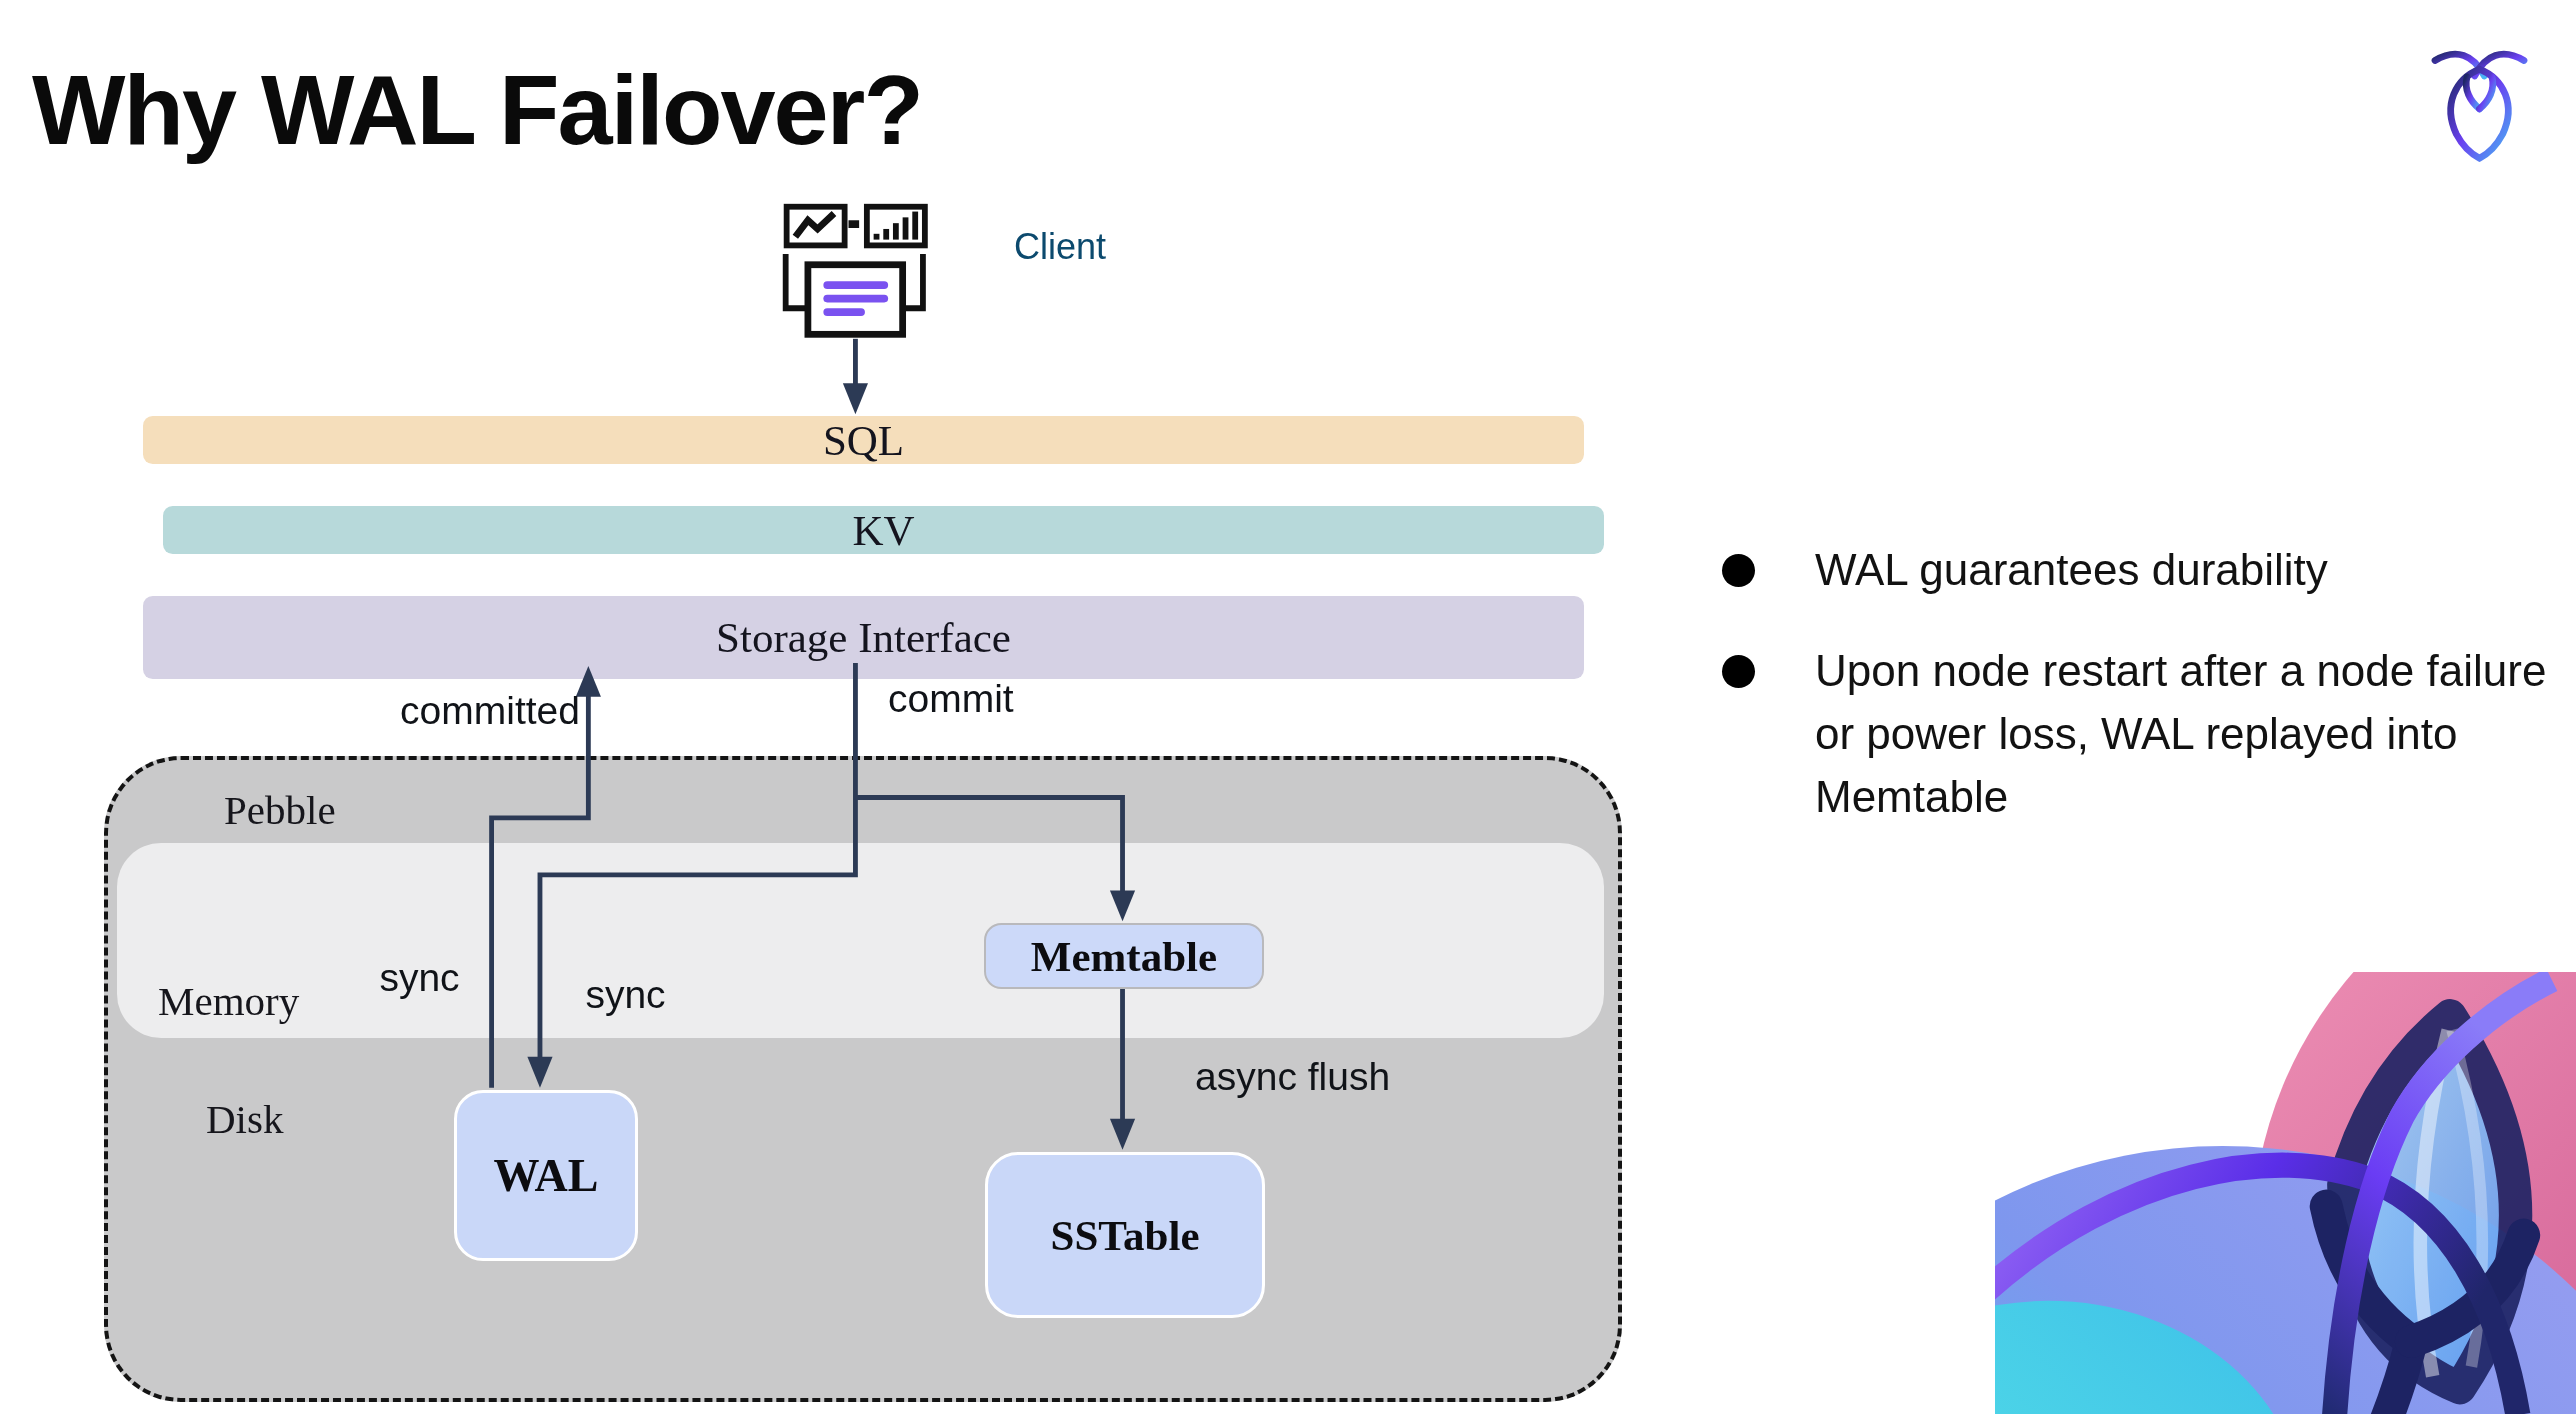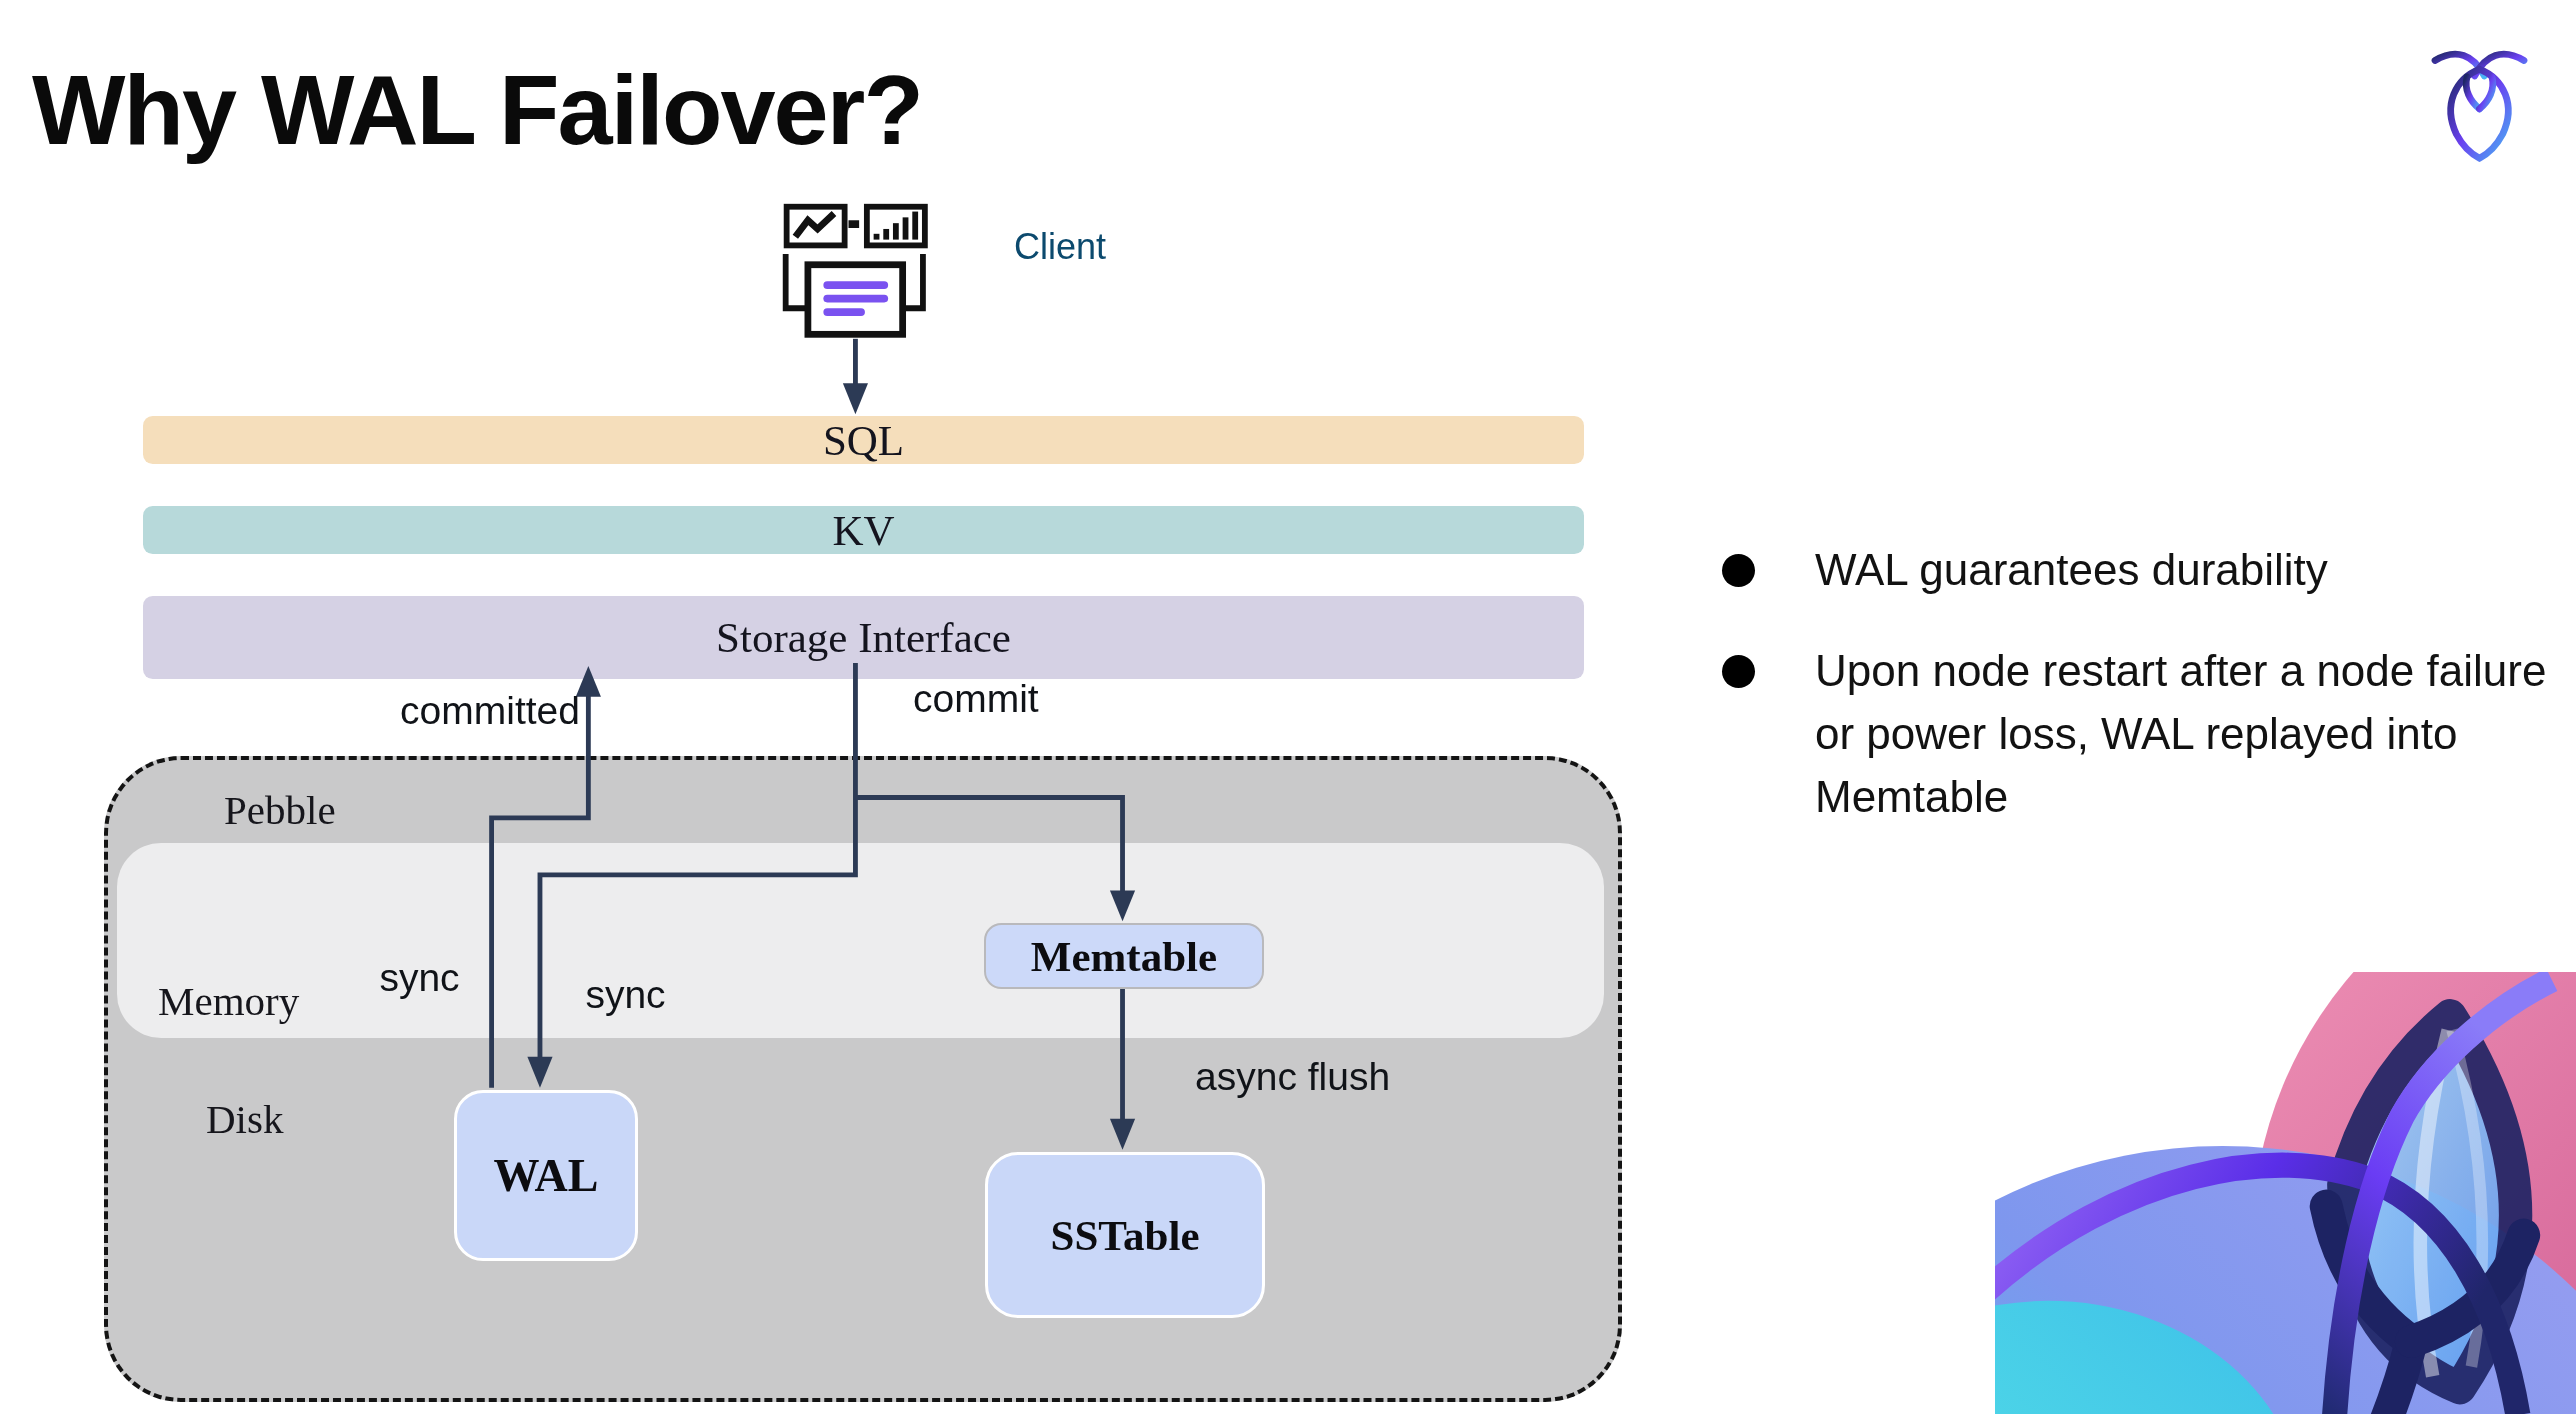"KV" .bar.kv { margin-left: none -> 20px }
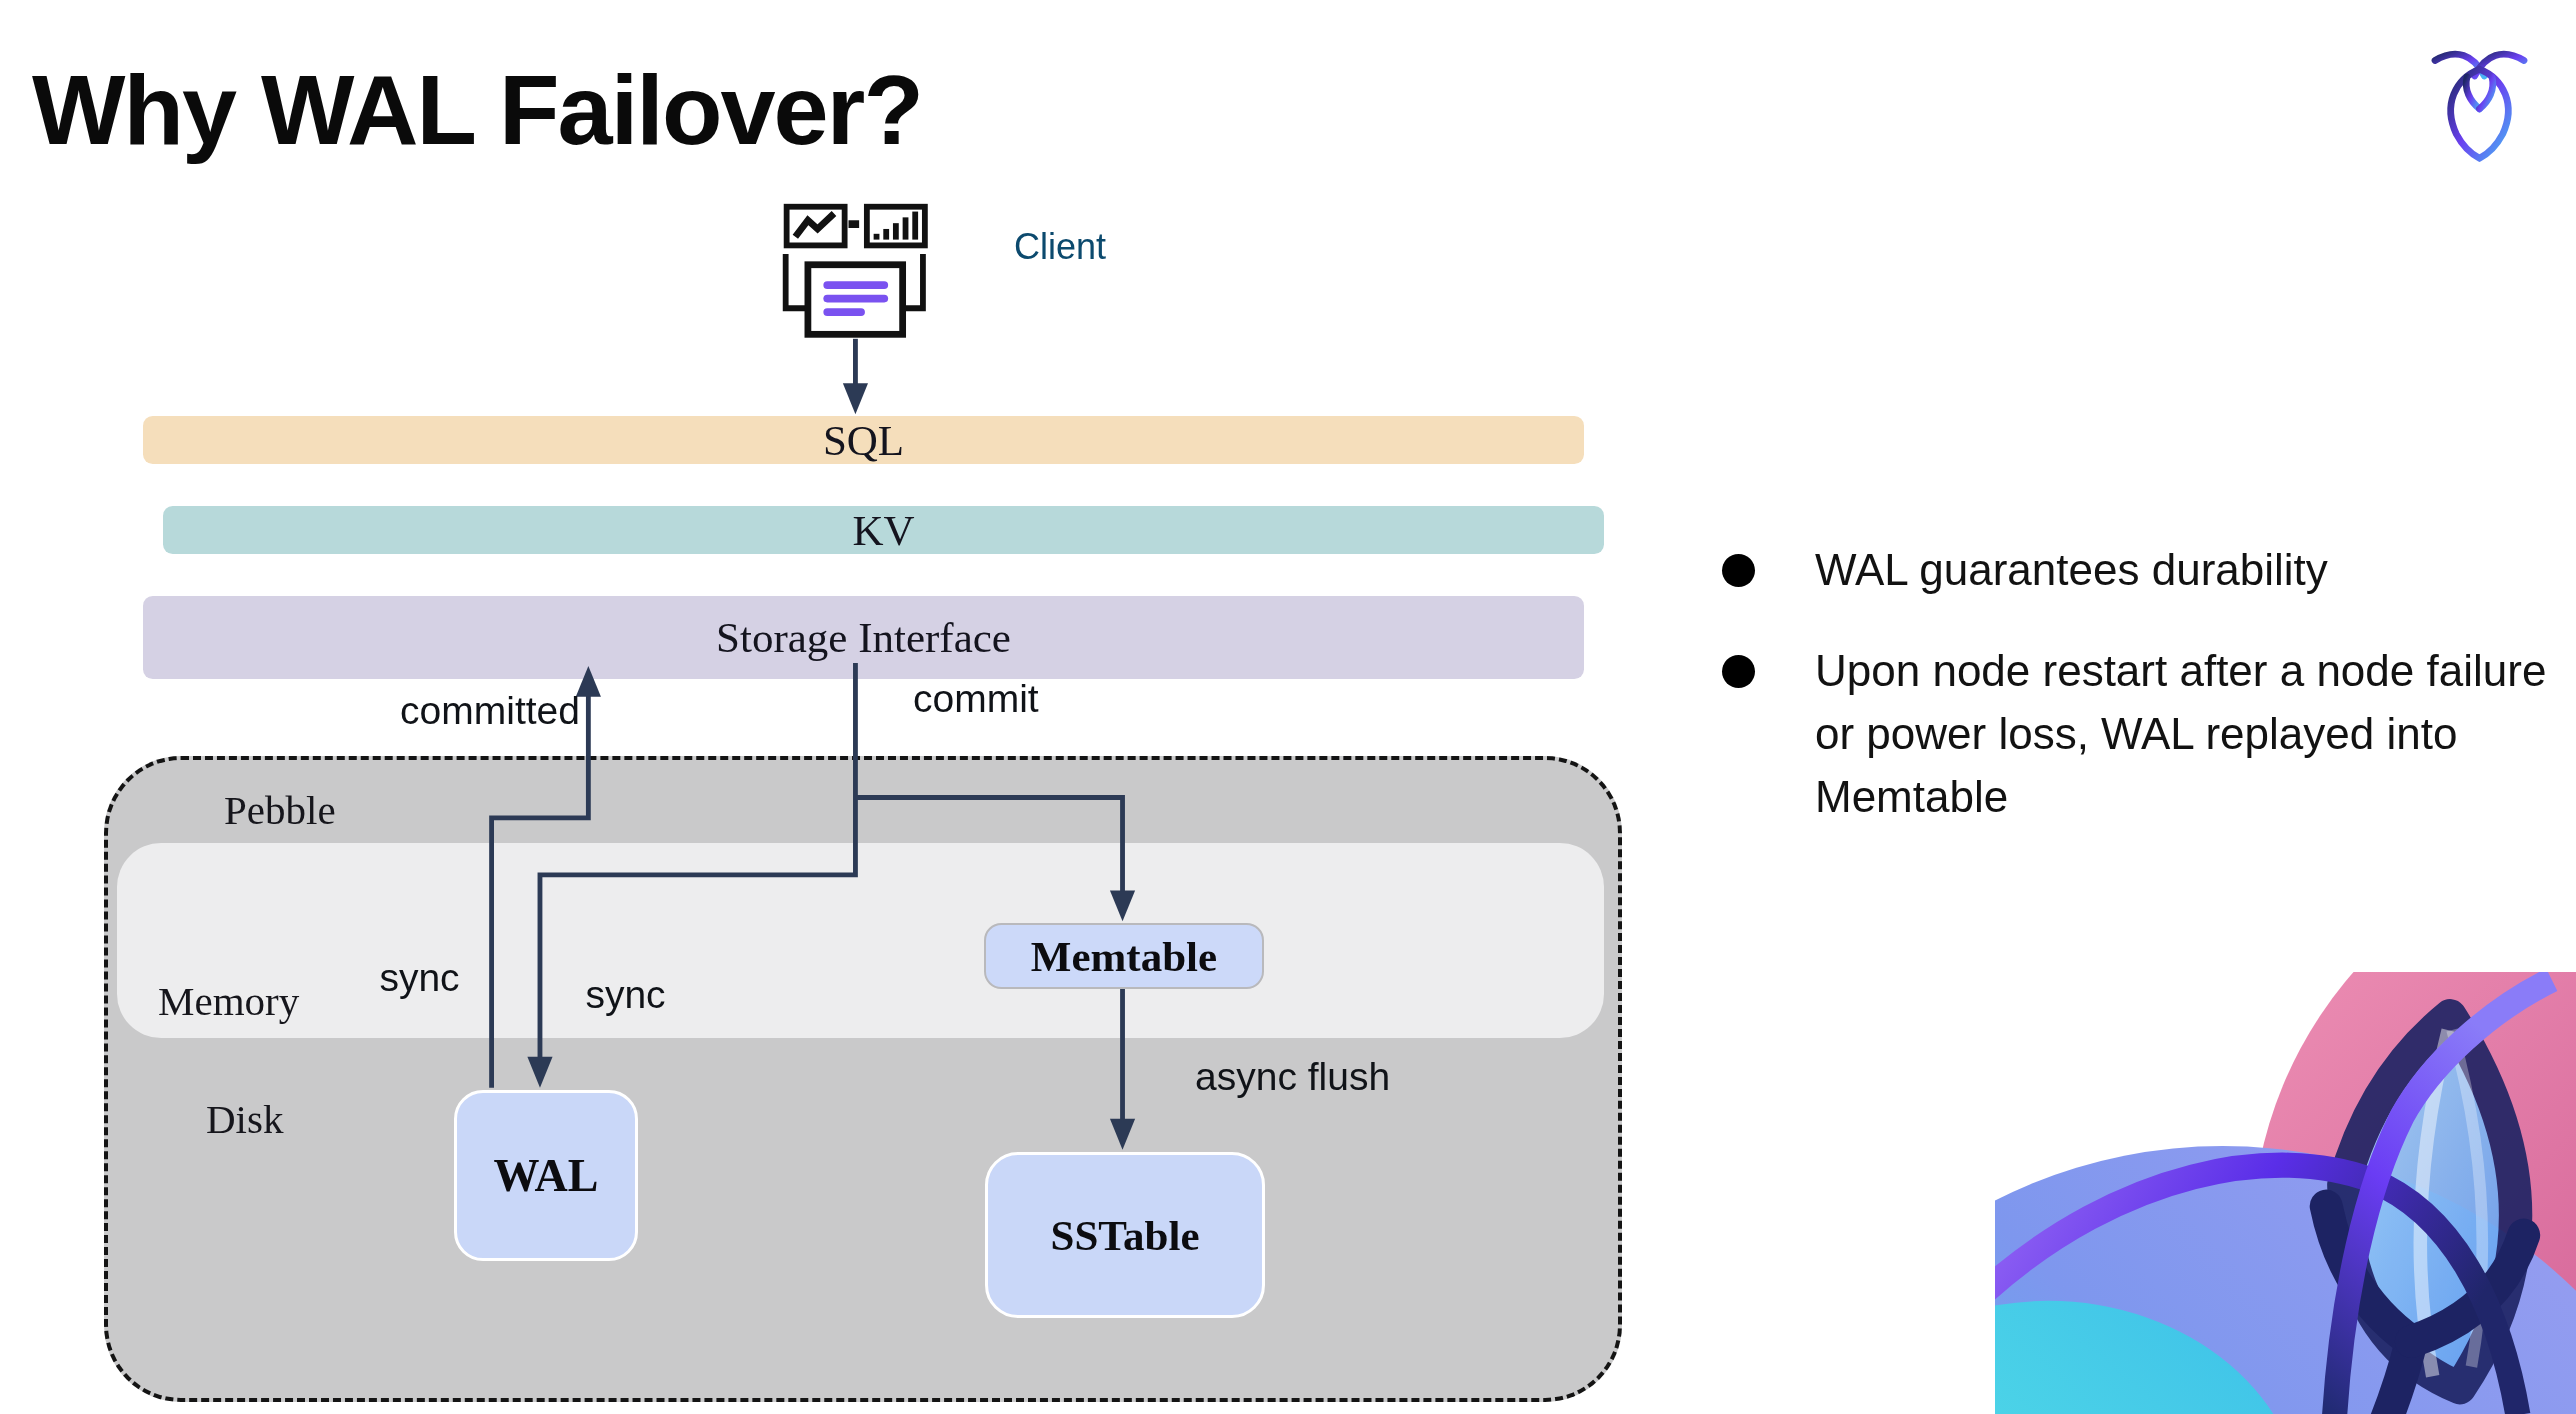"commit" .lbl-commit { left: 913px -> 888px }
